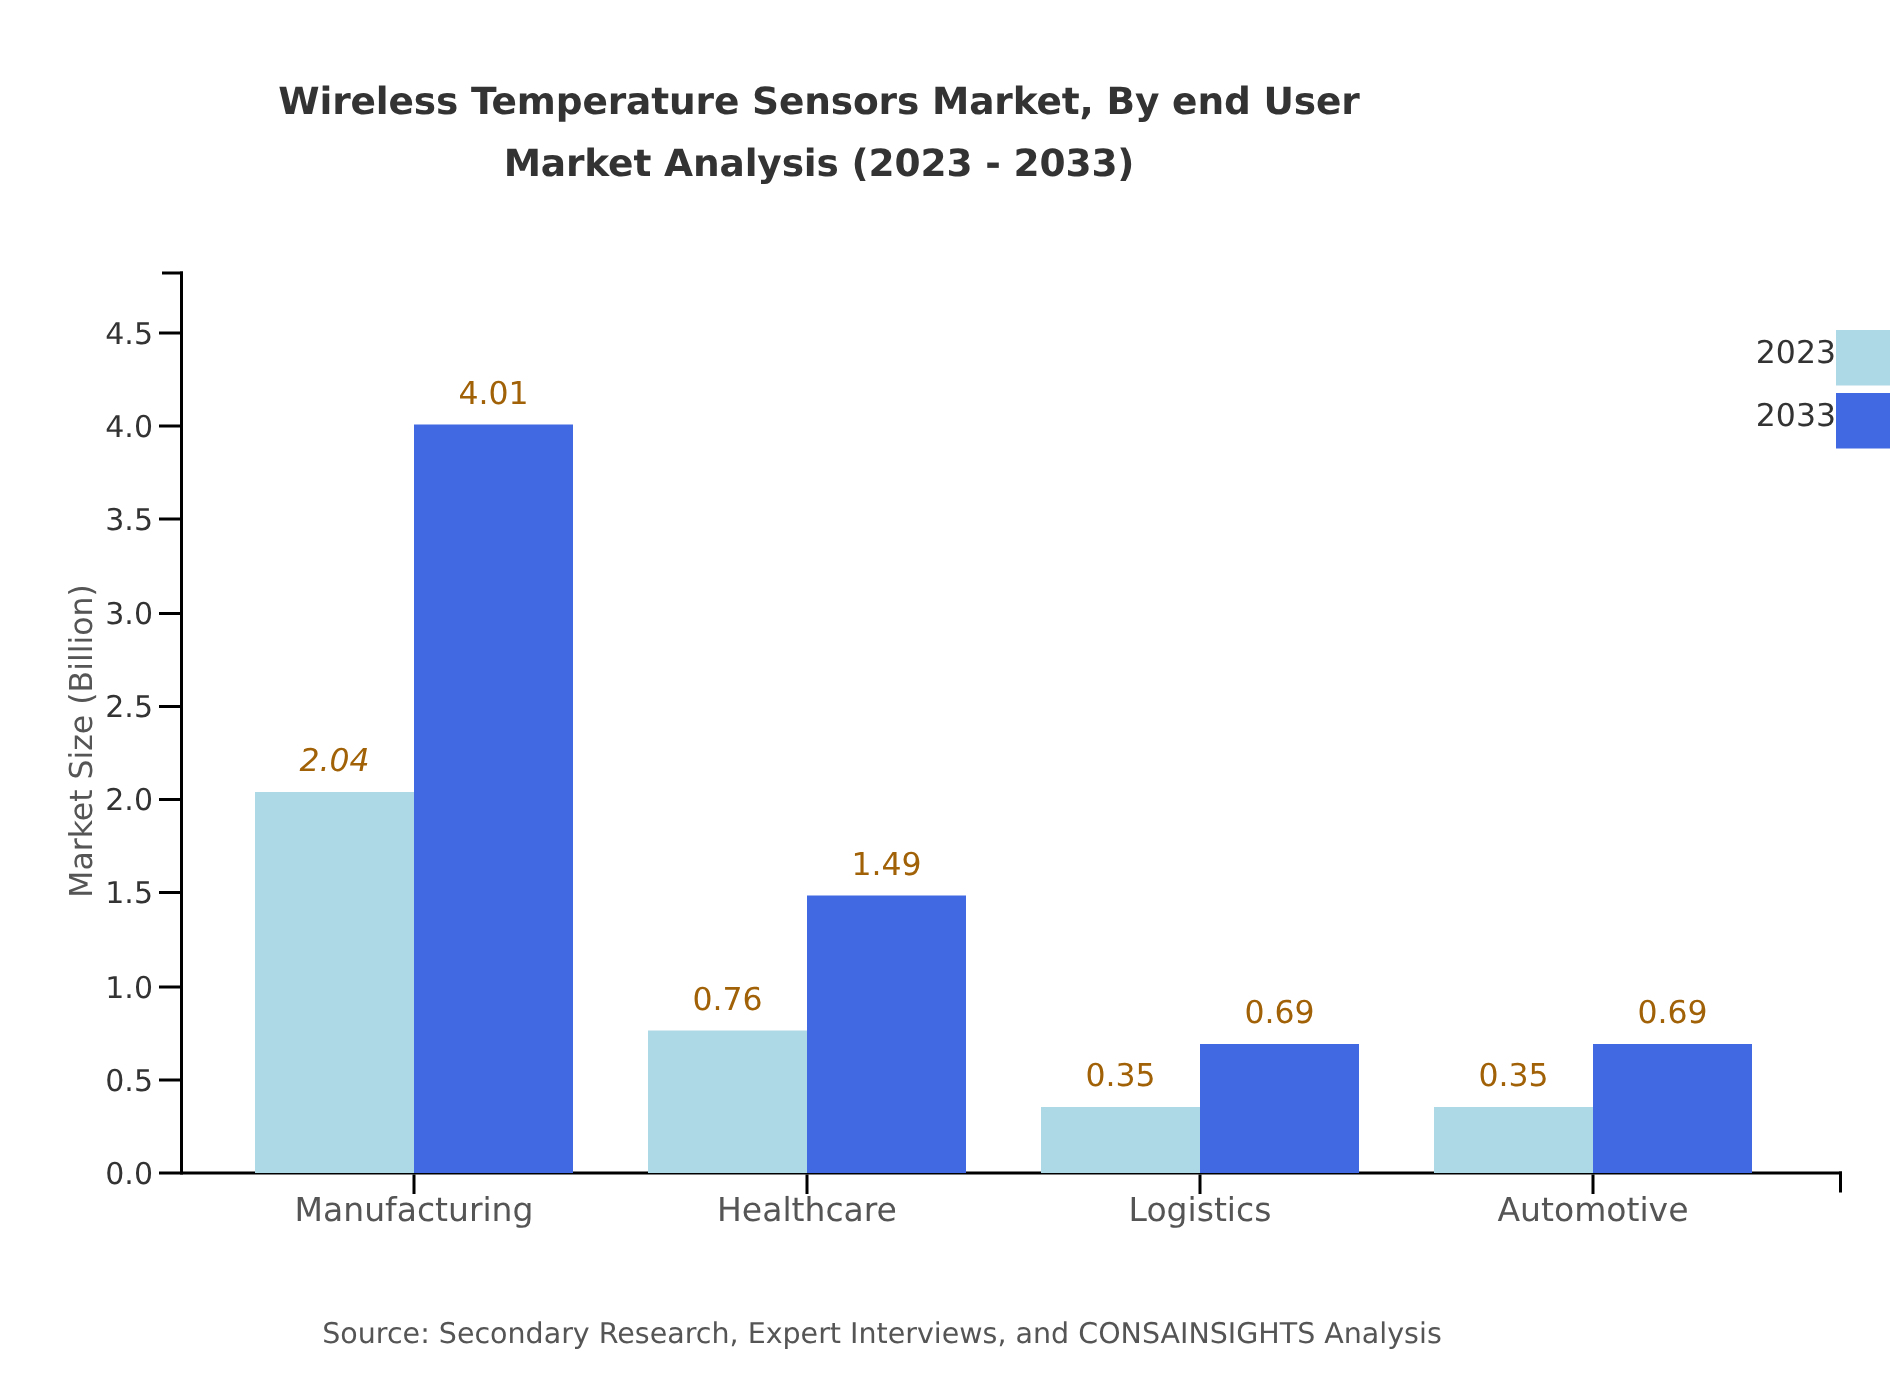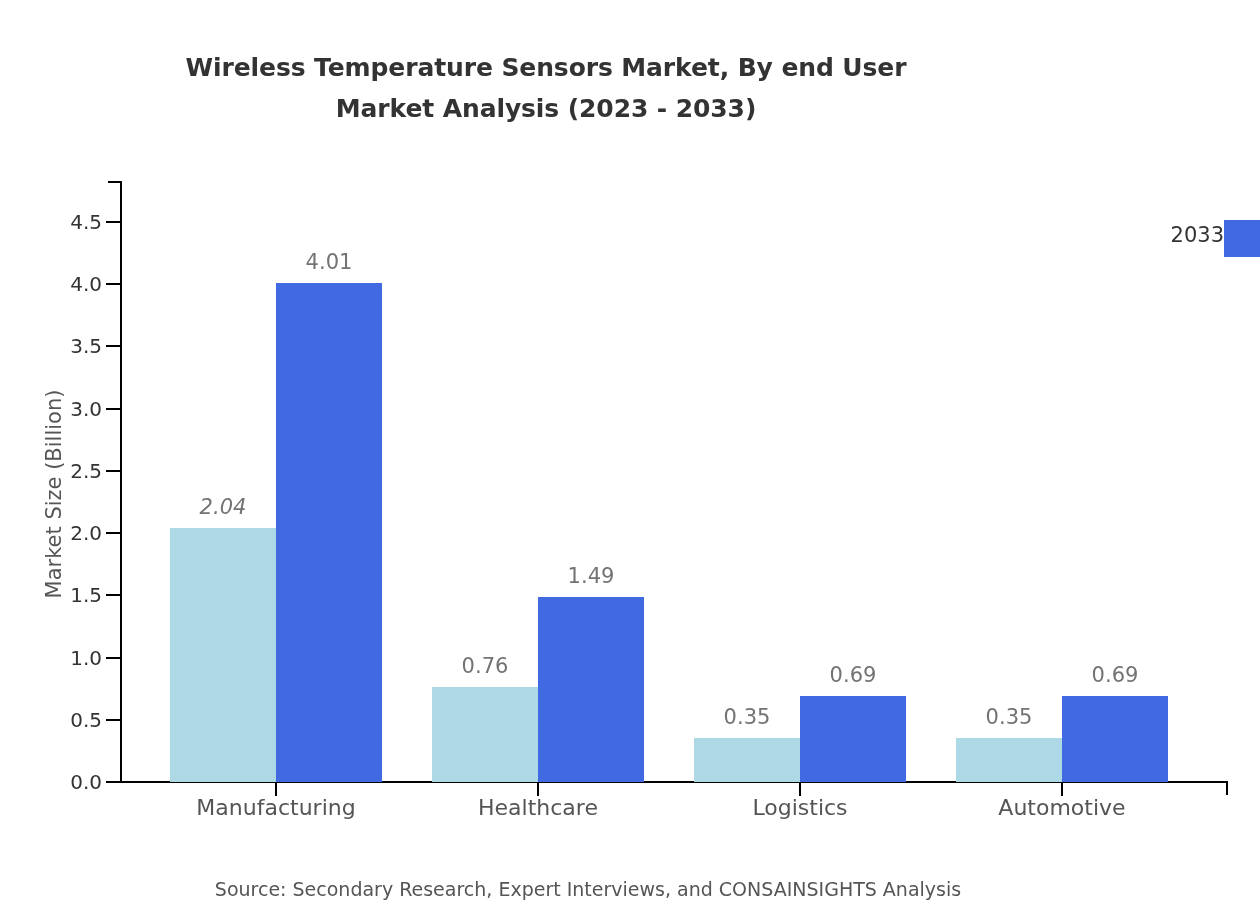"2023" div.legend-row { html: none -> <div> <span>2023</span> <span></span> </div> }
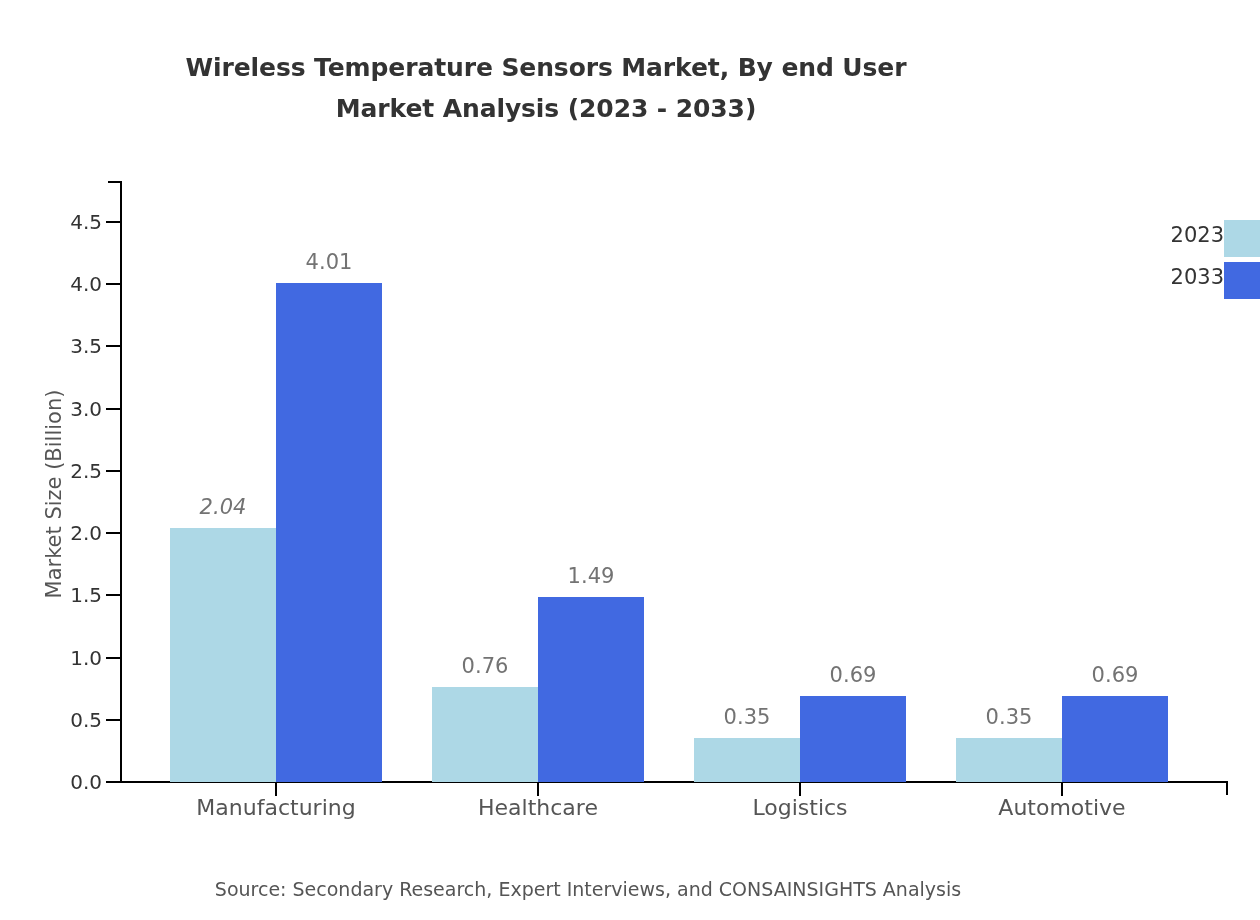"4.01" .bar-label { color: #737373 -> #a16207 }
